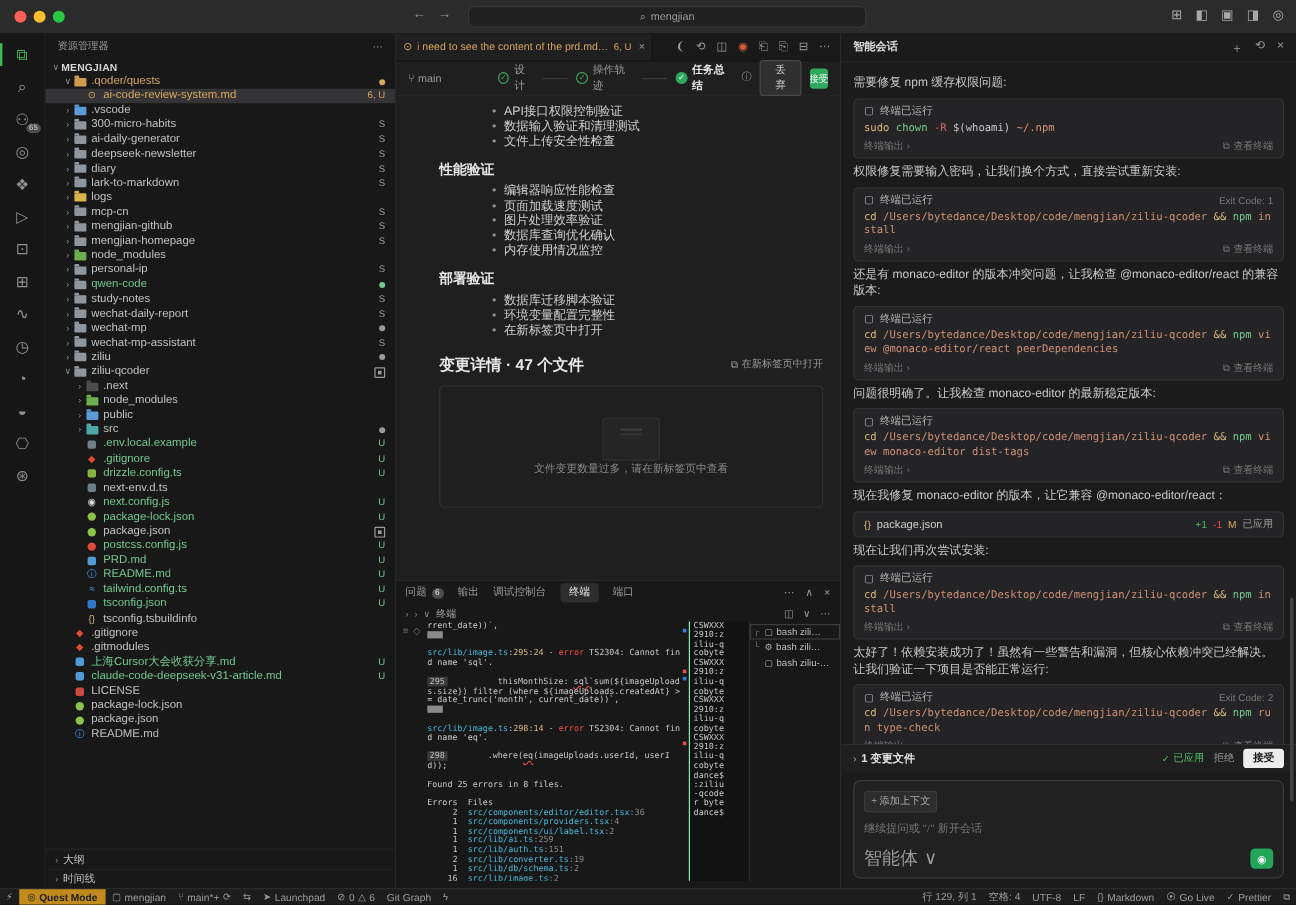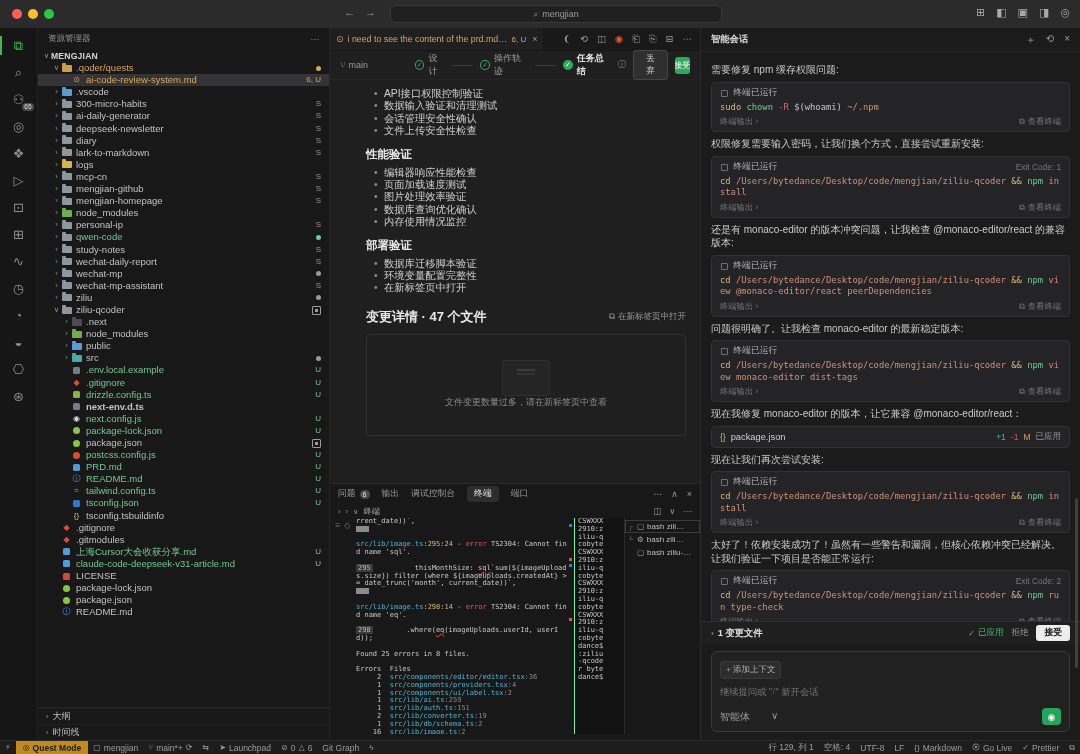"API接口权限控制验证" #edcontent li { margin-left: none -> 36px }
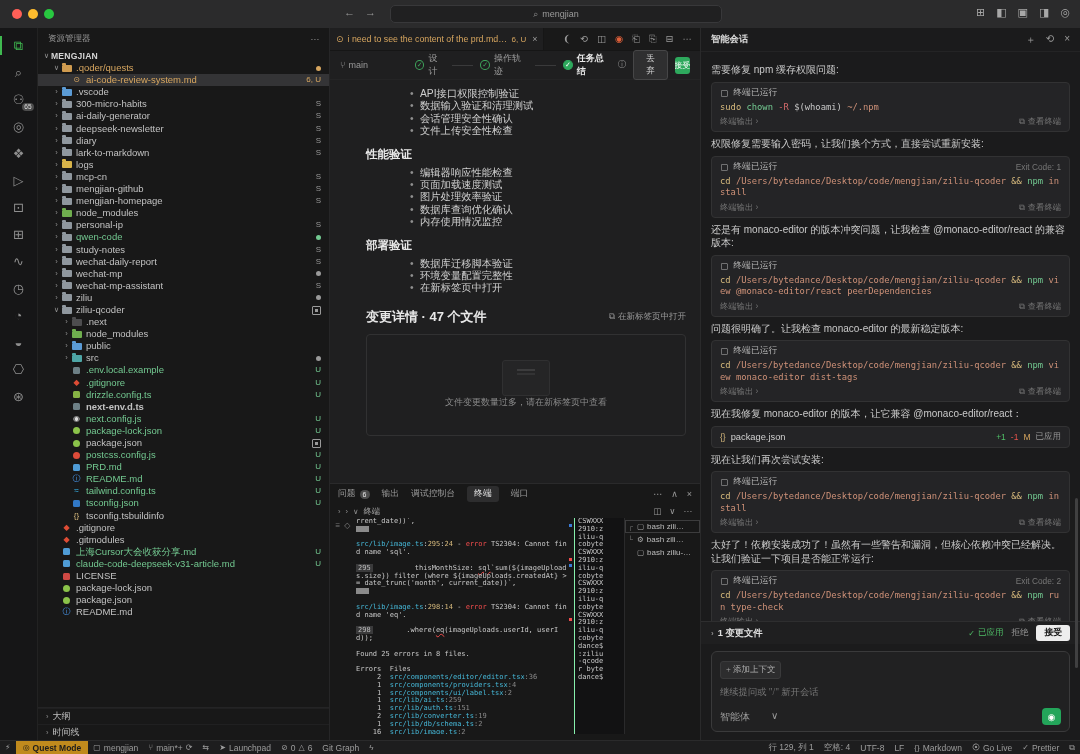"会话管理安全性确认" li { html: <li>会话管理安全性确认</li> -> none }
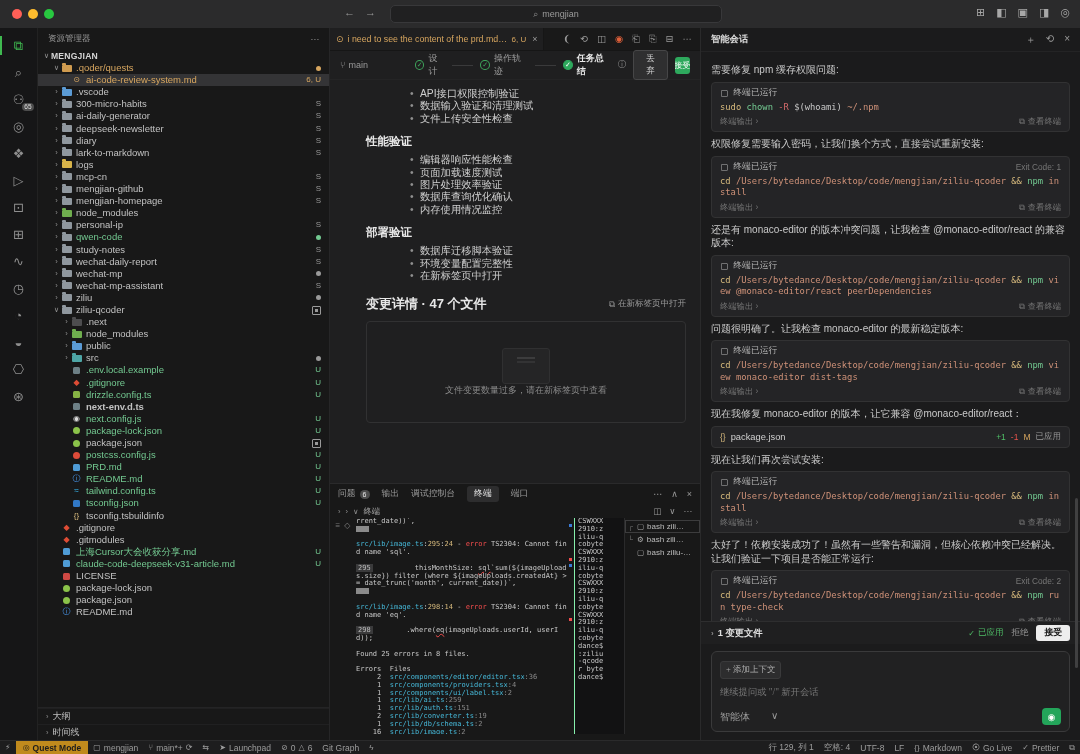"next-env.d.ts" div.trow { font-weight: bold -> none }
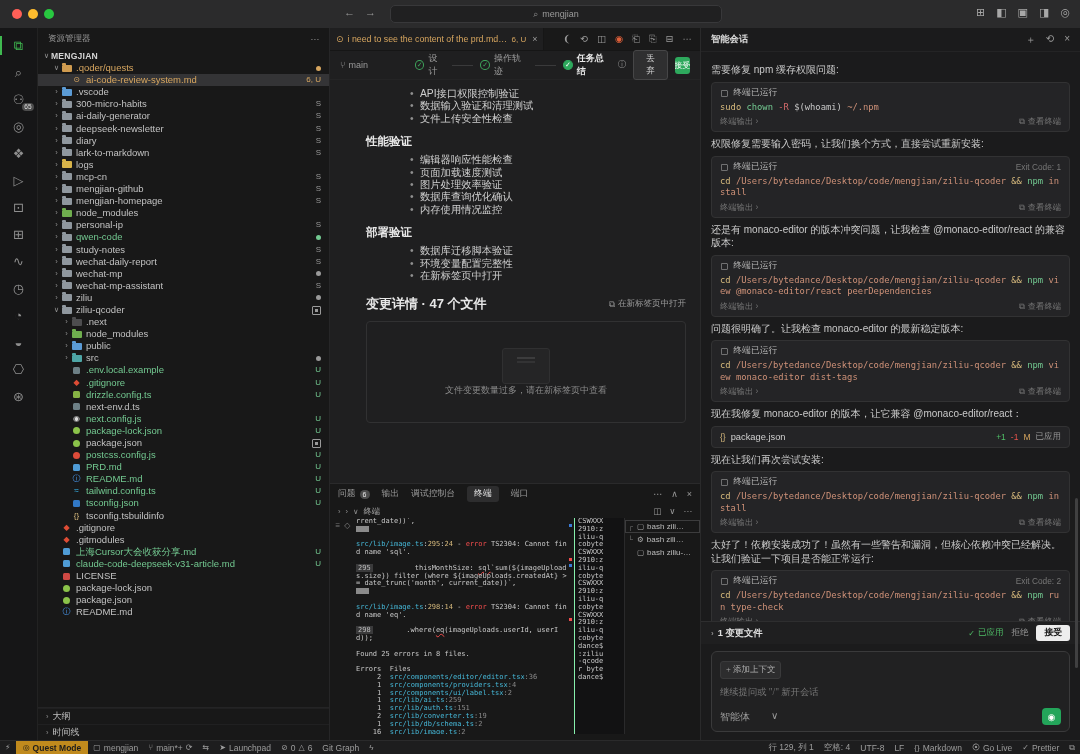"智能体" #agent-sel { font-size: 10px -> 15px; gap: 21px -> 5px }
